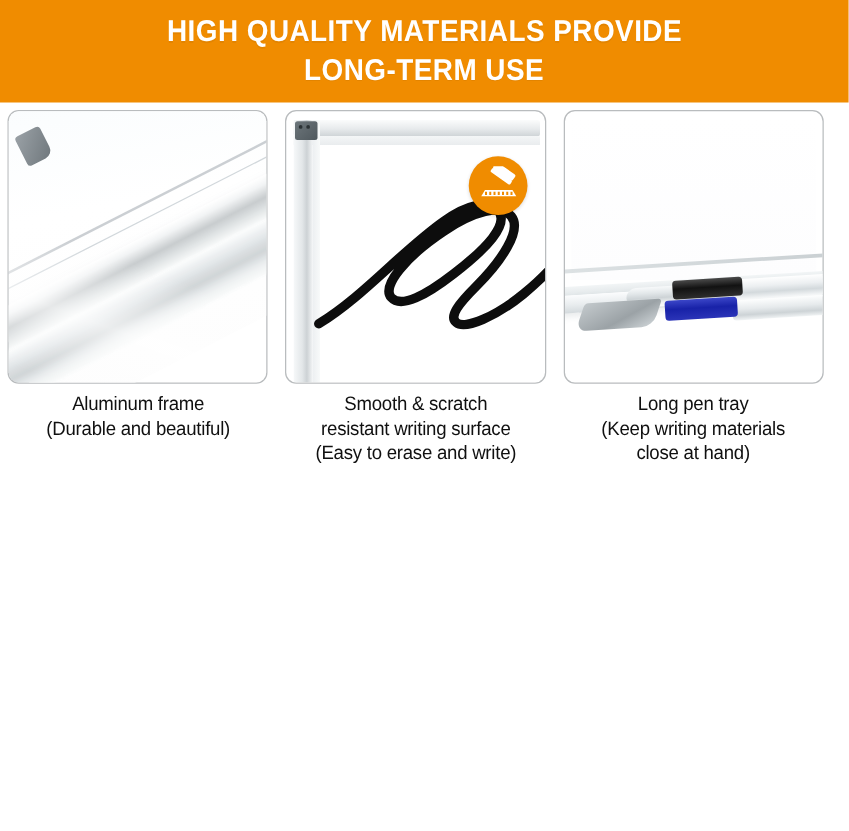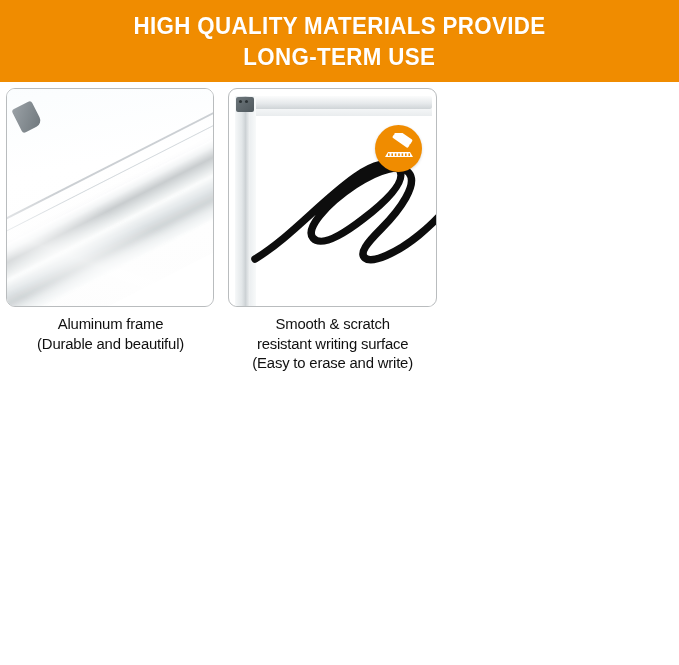"Long pen tray" div.cell { html: none -> <div> <div> <div> <div></div> <div></div> <div></div> <div></div> <div></div> <div></div> <div></div> <div></div> <div></div> <div></div> </div> </div> <div>Long pen tray (Keep writing materials close at hand)</div> </div> }
